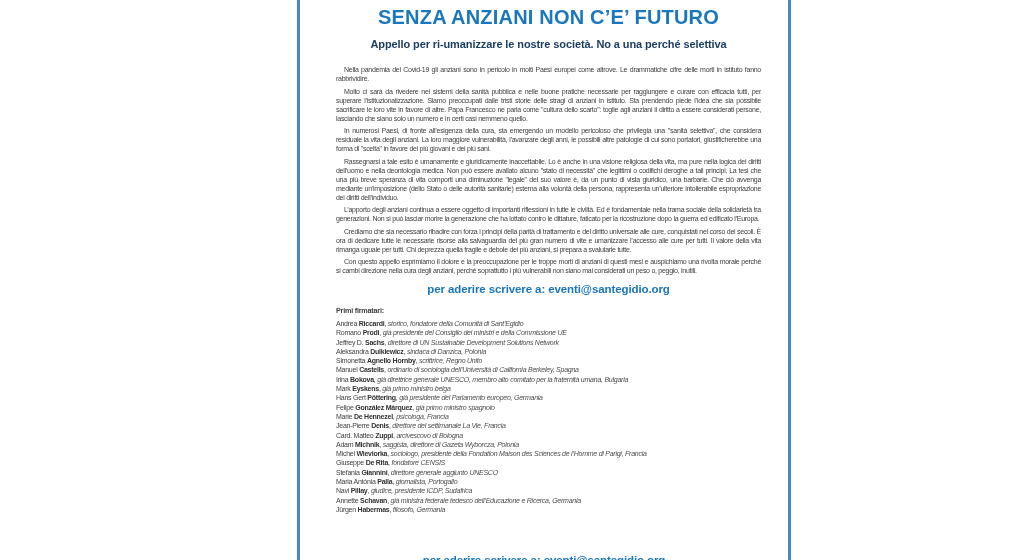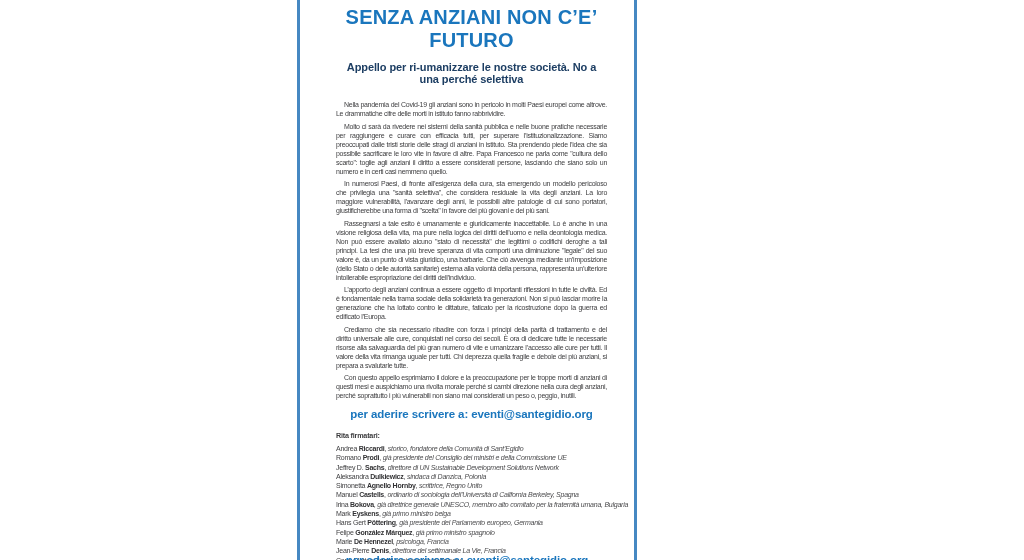"SENZA ANZIANI NON C’E’ FUTURO" .flyer { width: 340px -> 494px }
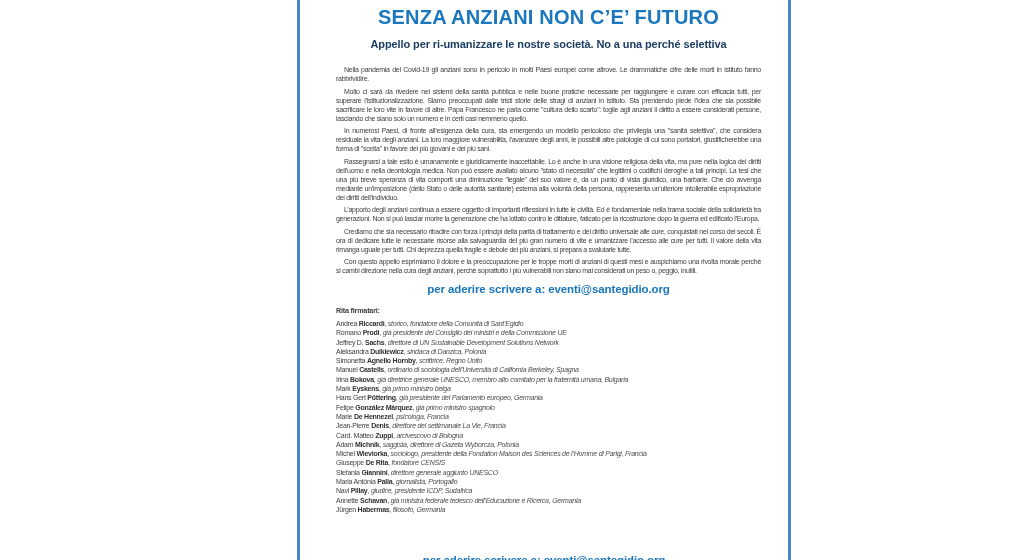"Rita firmatari:" div.firmatari-heading { text: Rita -> Primi }
